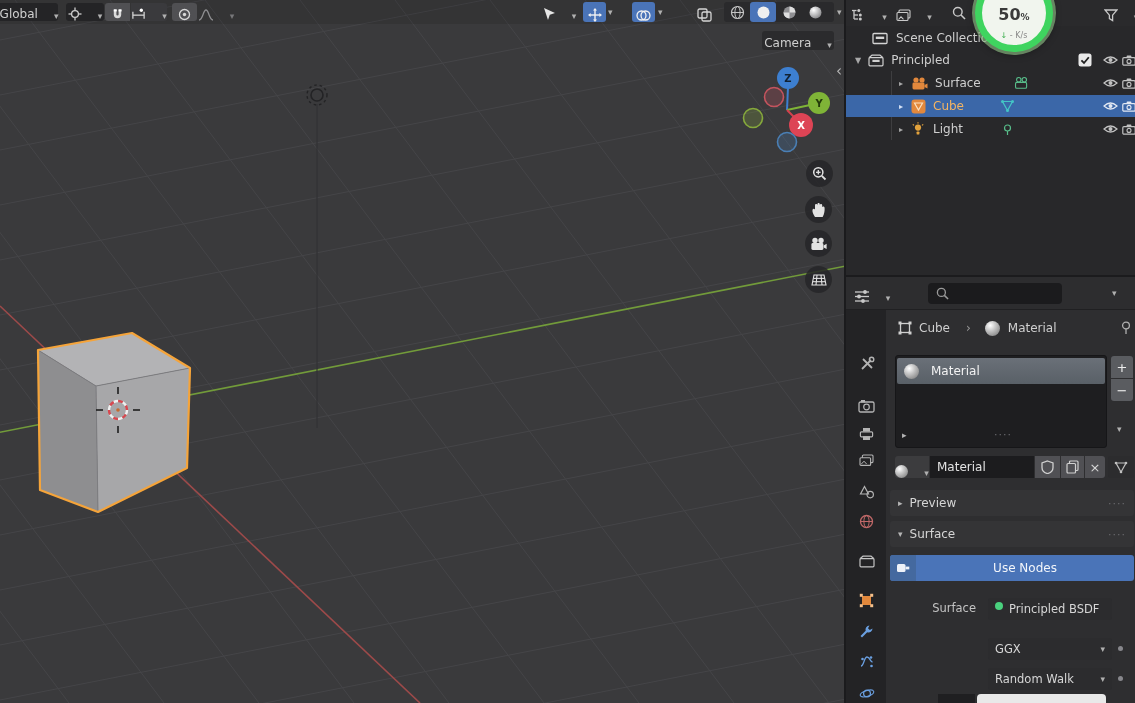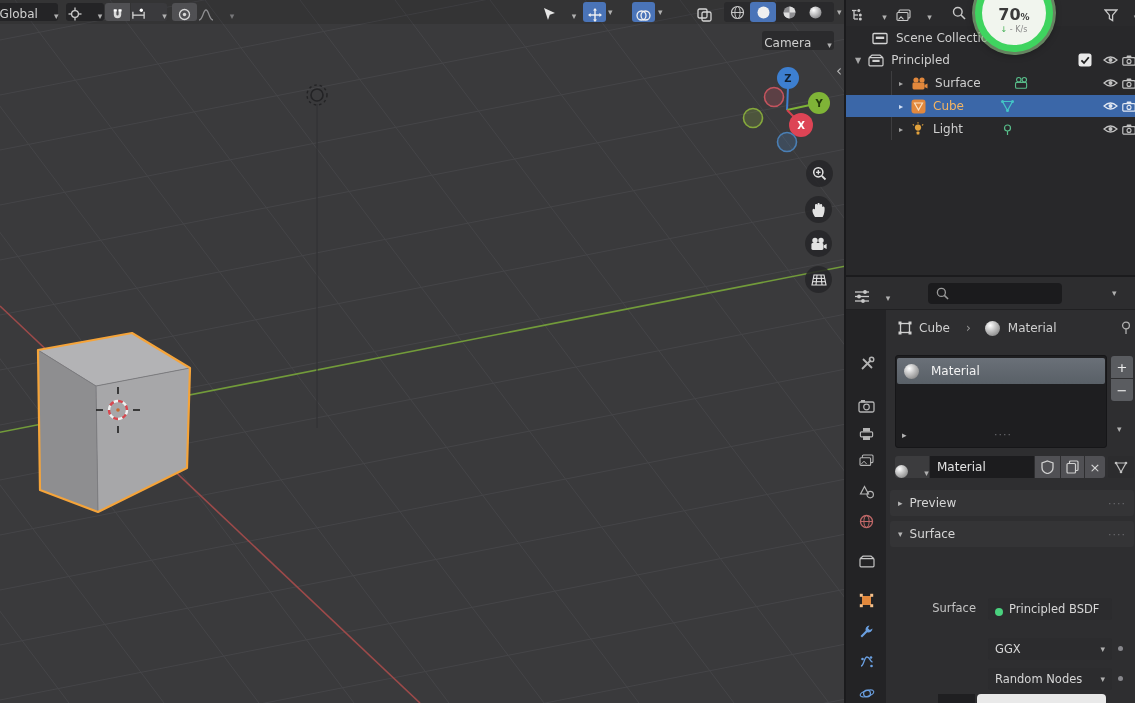"70" span { text: 70 -> 50 }
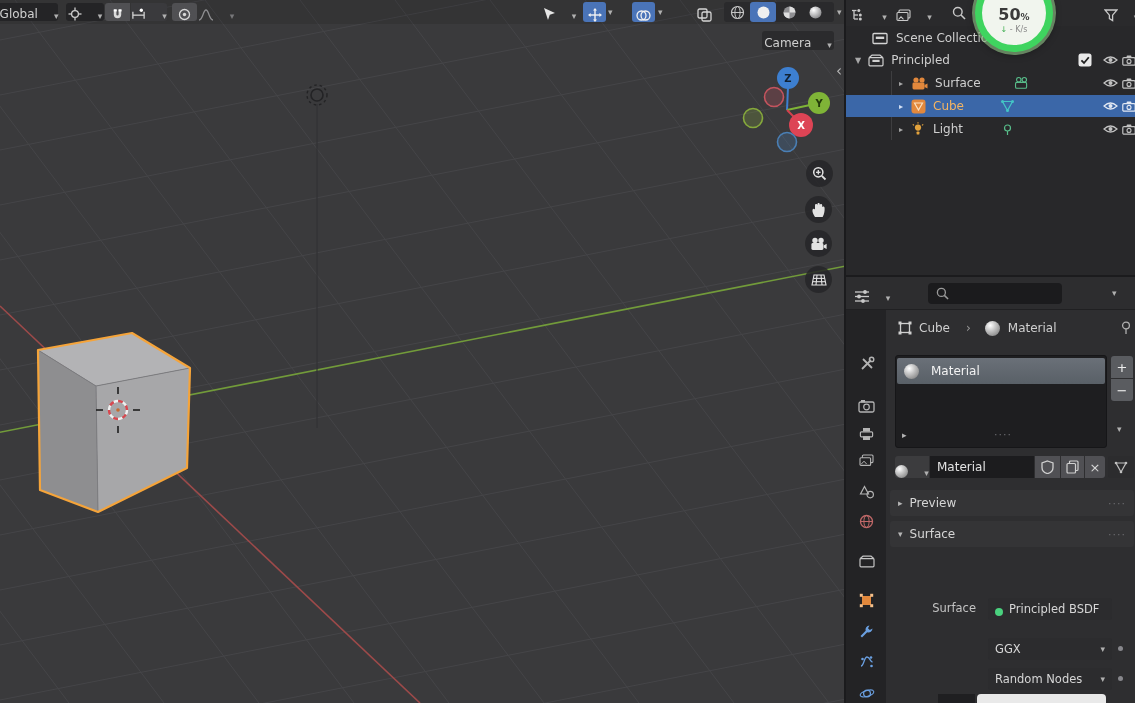"↓ - K/s" div.abs { top: 44px -> 50px }
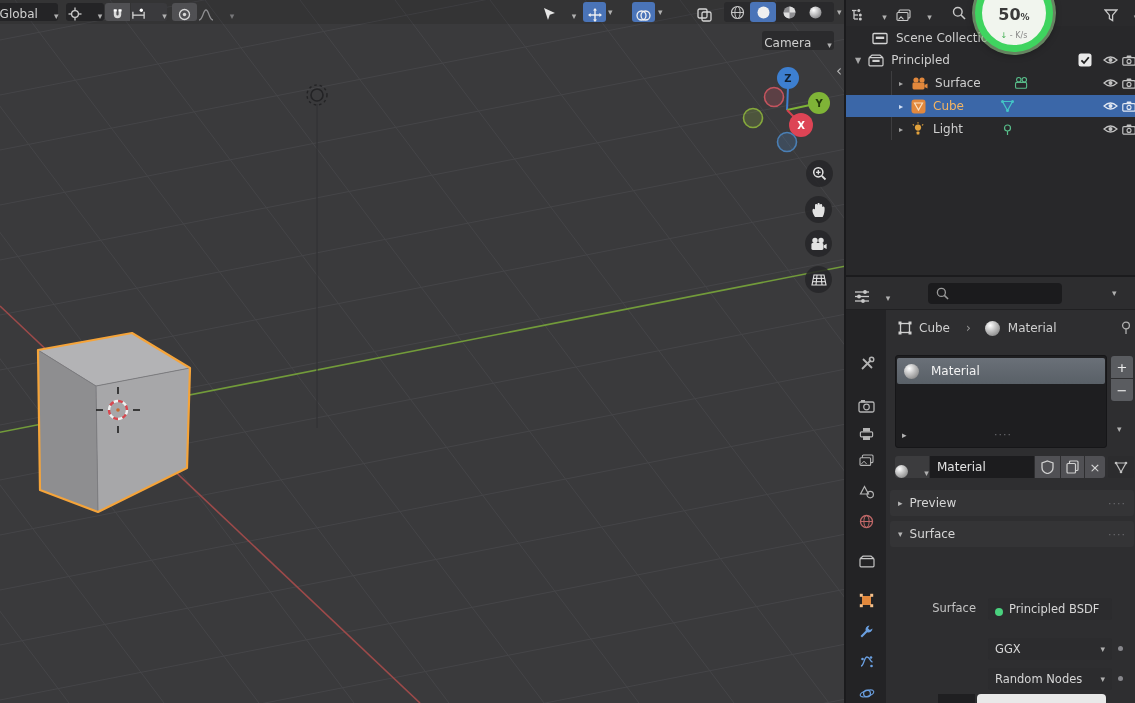"Use Nodes" div.abs { html: none -> <div> <span> <svg> <rect></rect> <rect></rect> </svg> </span> <span>Use Nodes</span> </div> }
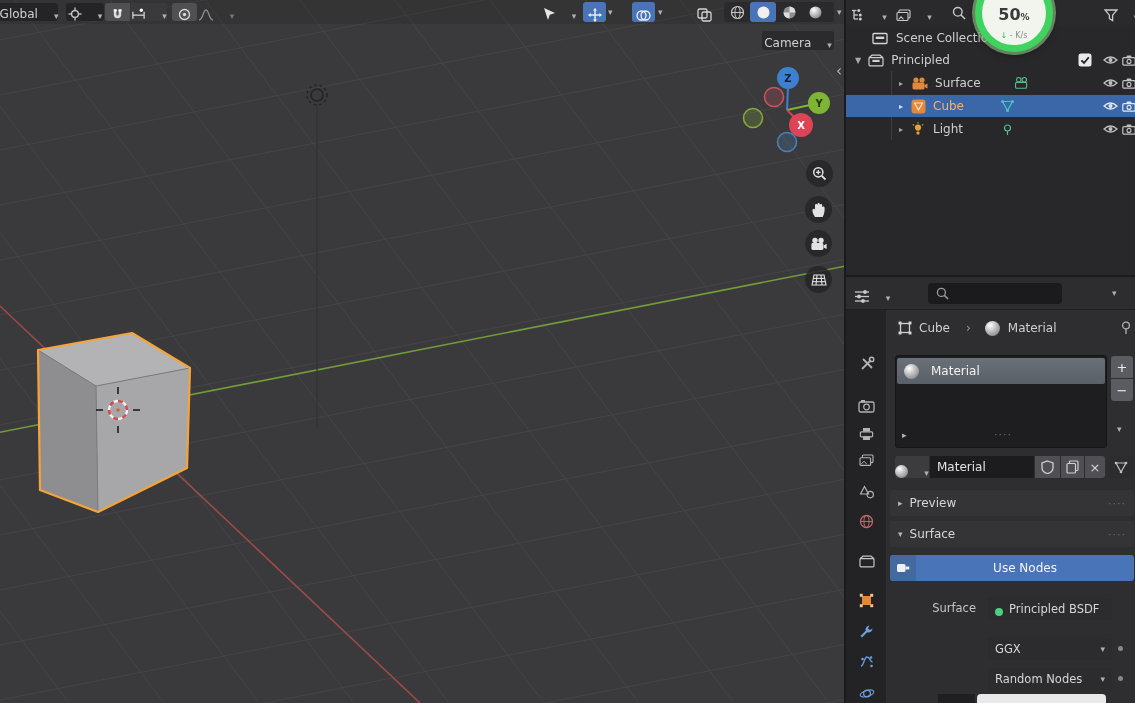"Principled BSDF" span { align-items: flex-end -> flex-start }
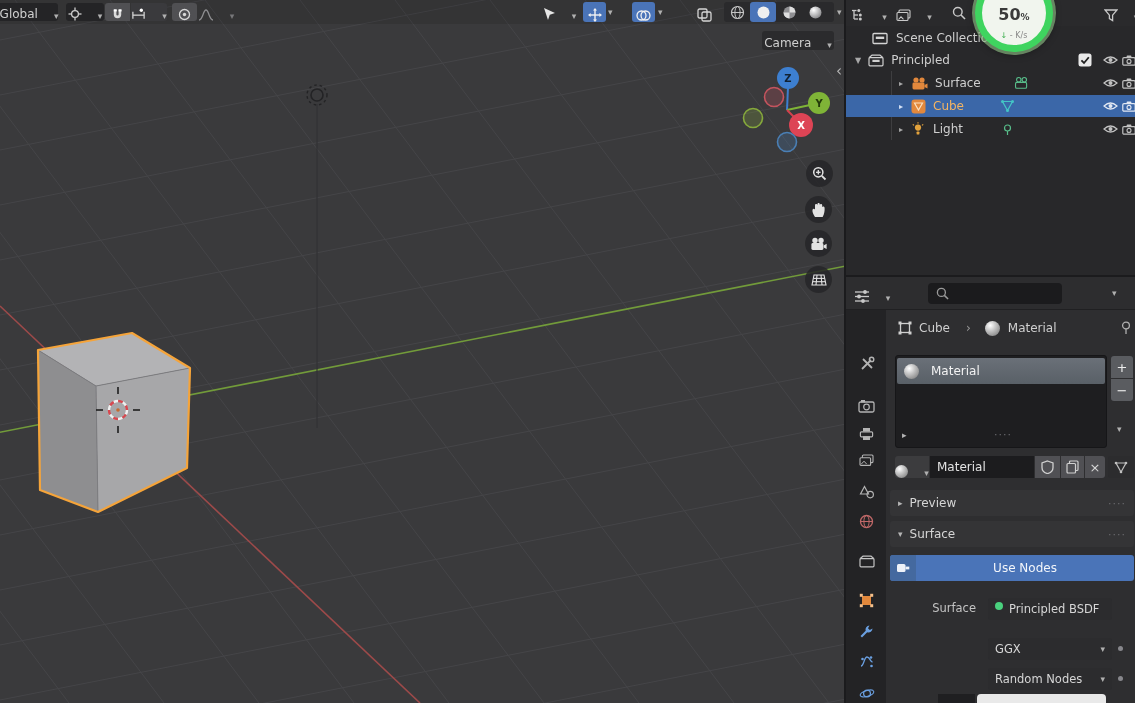"Random Nodes" span { text: Nodes -> Walk }
